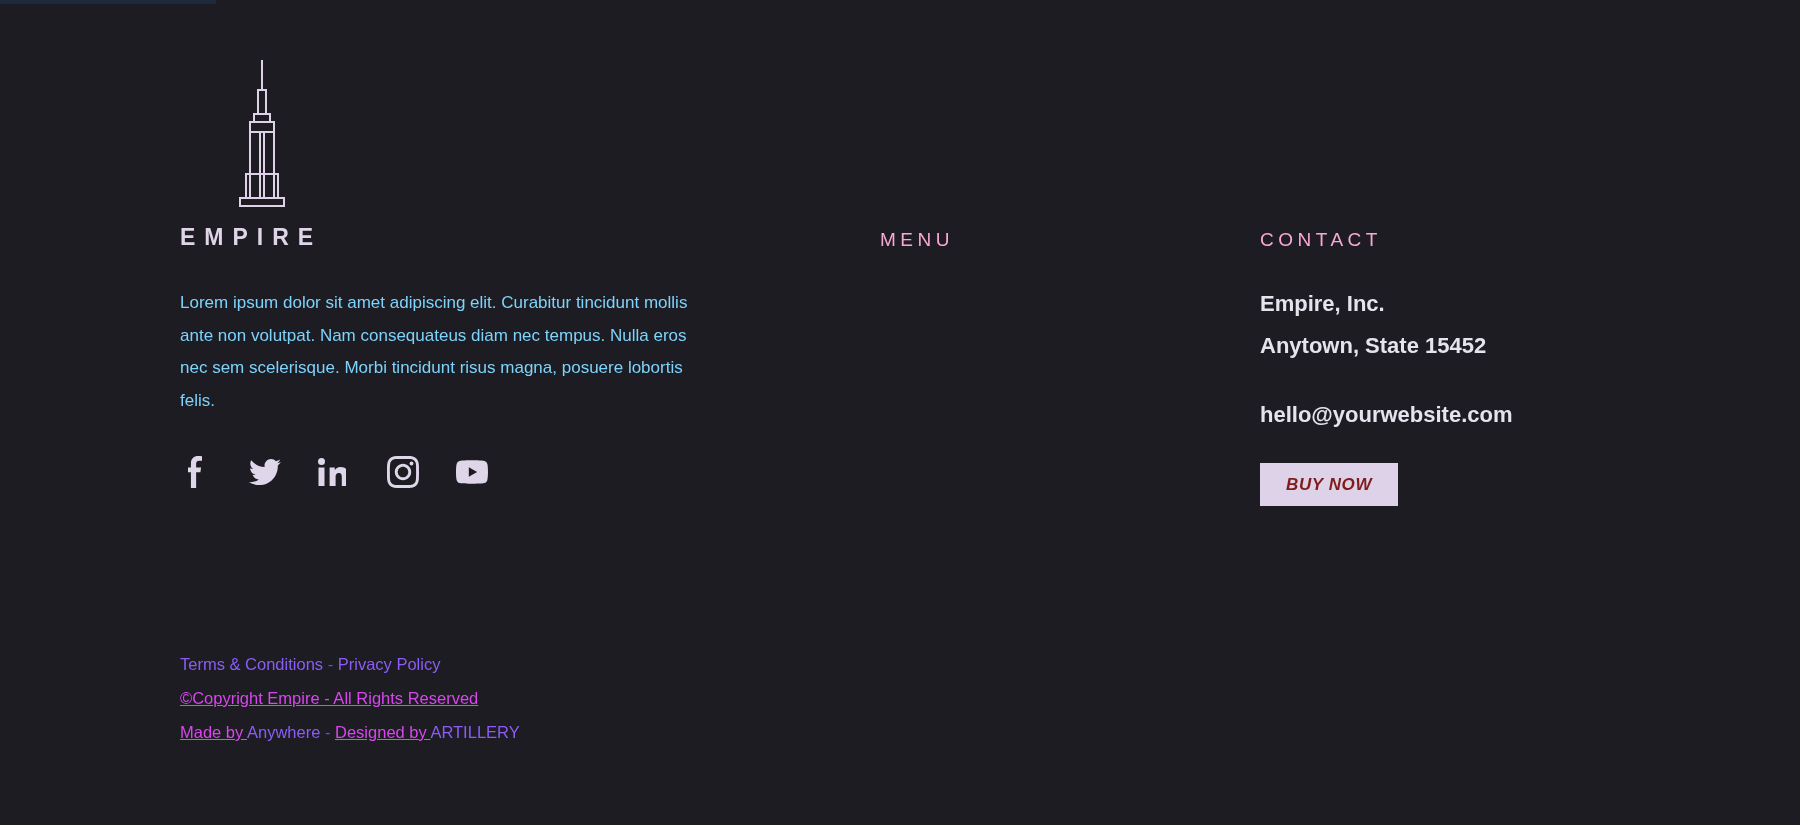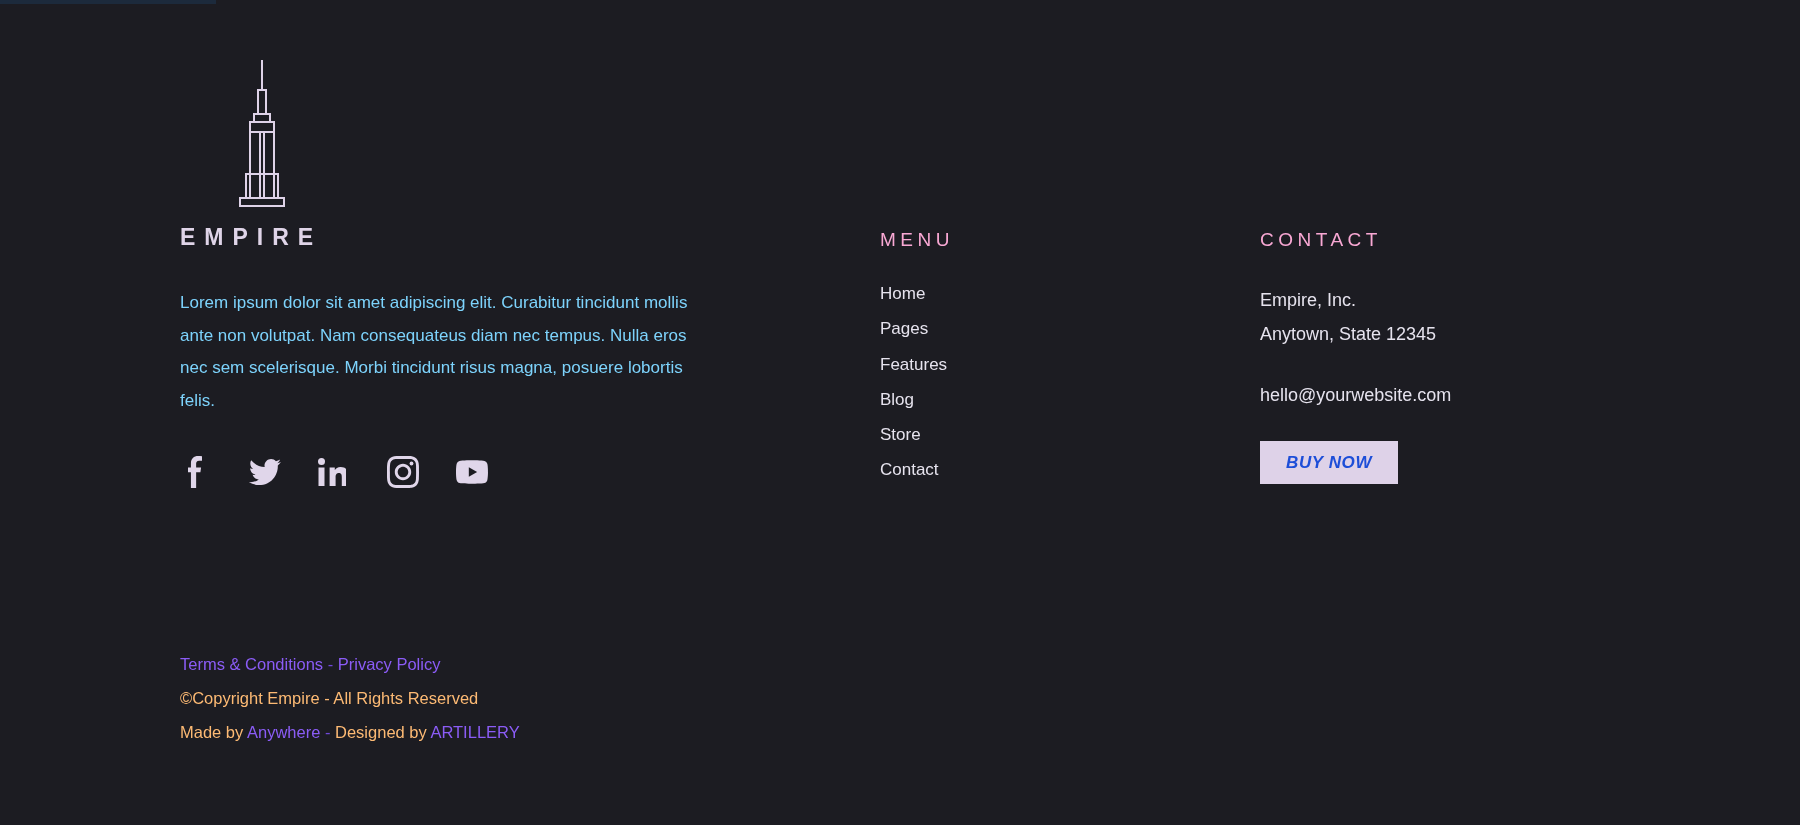"Home" ul.menu-list { html: <ul> <li> <a>Home</a> </li> <li> <a>Pages</a> </li> <li> <a>Features</a> </li> <li> <a>Blog</a> </li> <li> <a>Store</a> </li> <li> <a>Contact</a> </li> </ul> -> none }
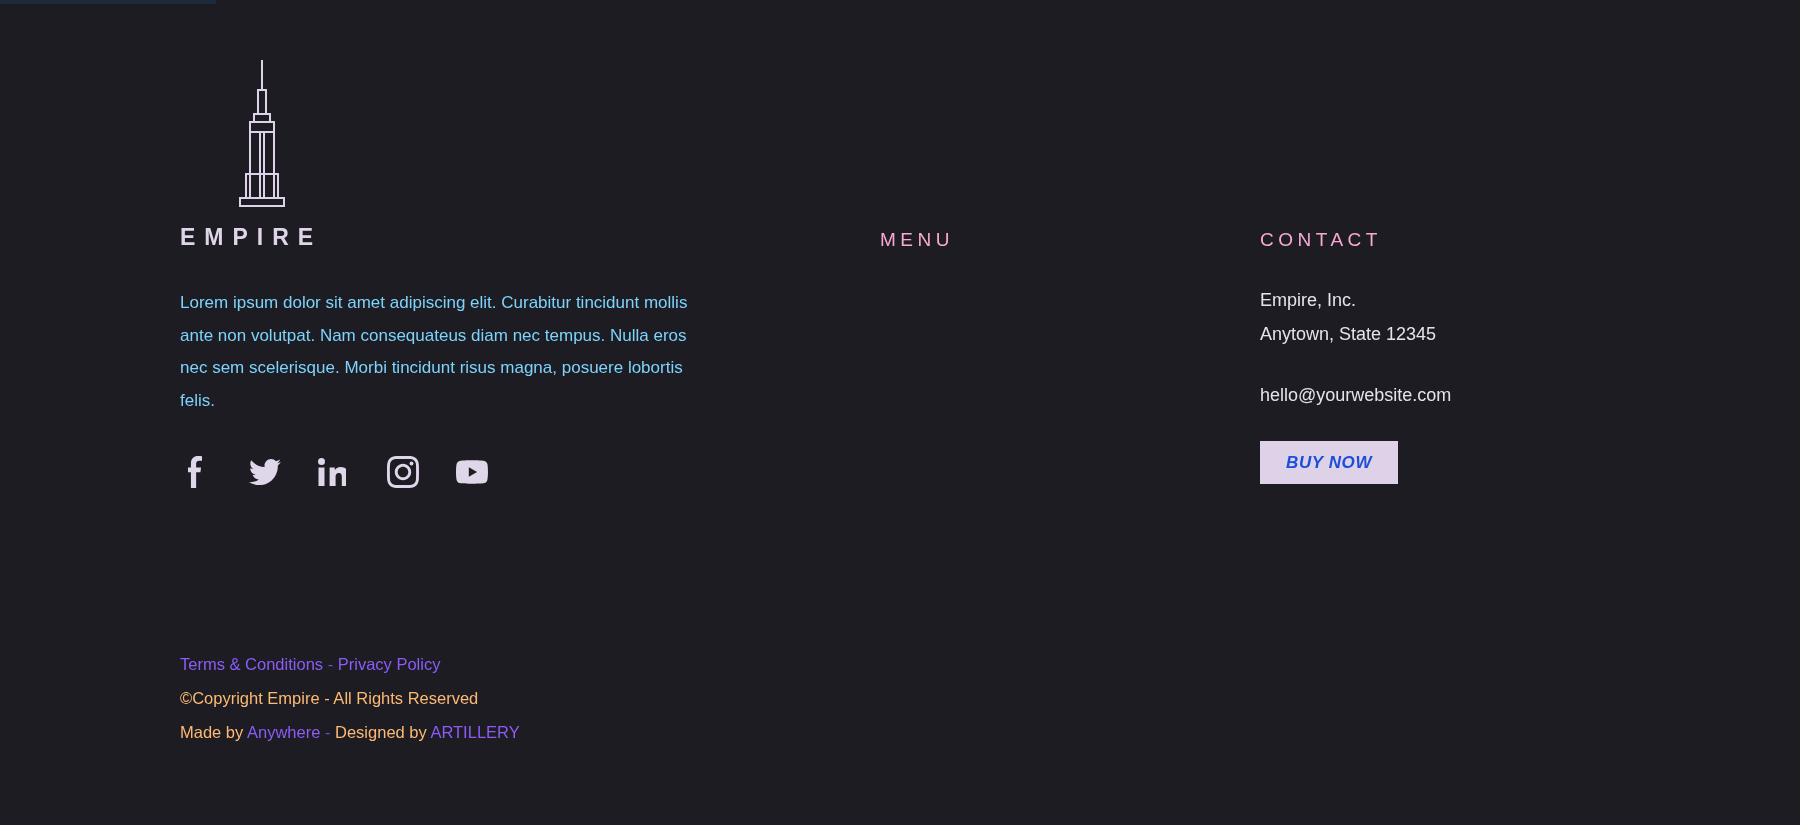"Empire, Inc." .contact-line { font-size: 18px -> 22px; font-weight: 400 -> 700 }
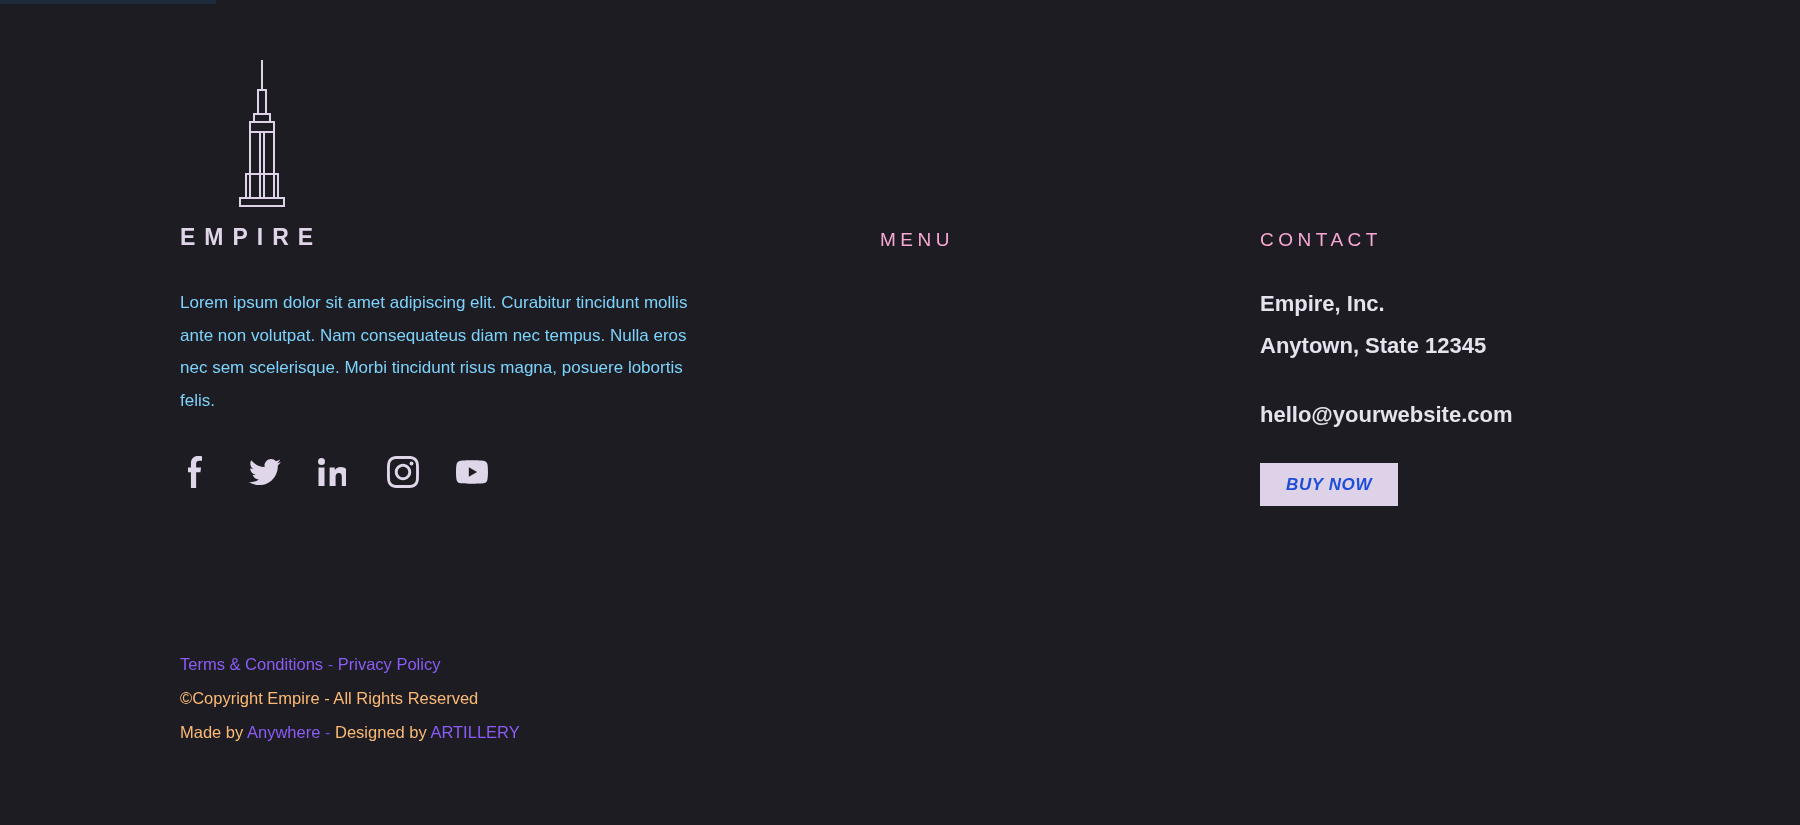"Anytown, State 12345" div.contact-line { text: 12345 -> 15452 }
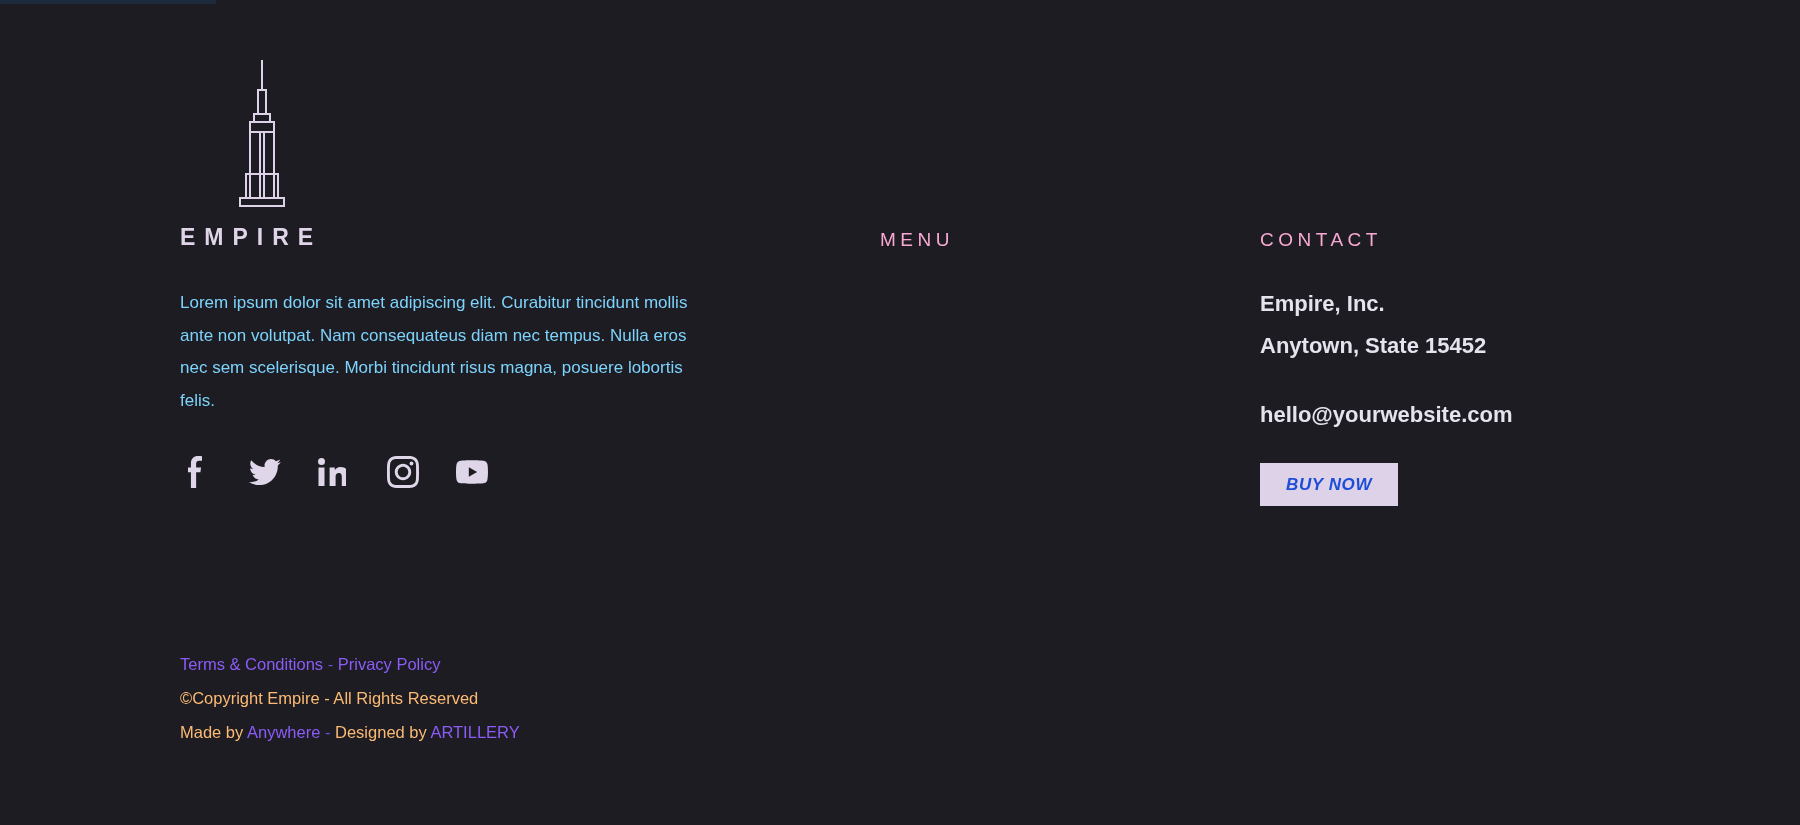"BUY NOW" .buy-btn { color: #1d4ed8 -> #7f1d1d }
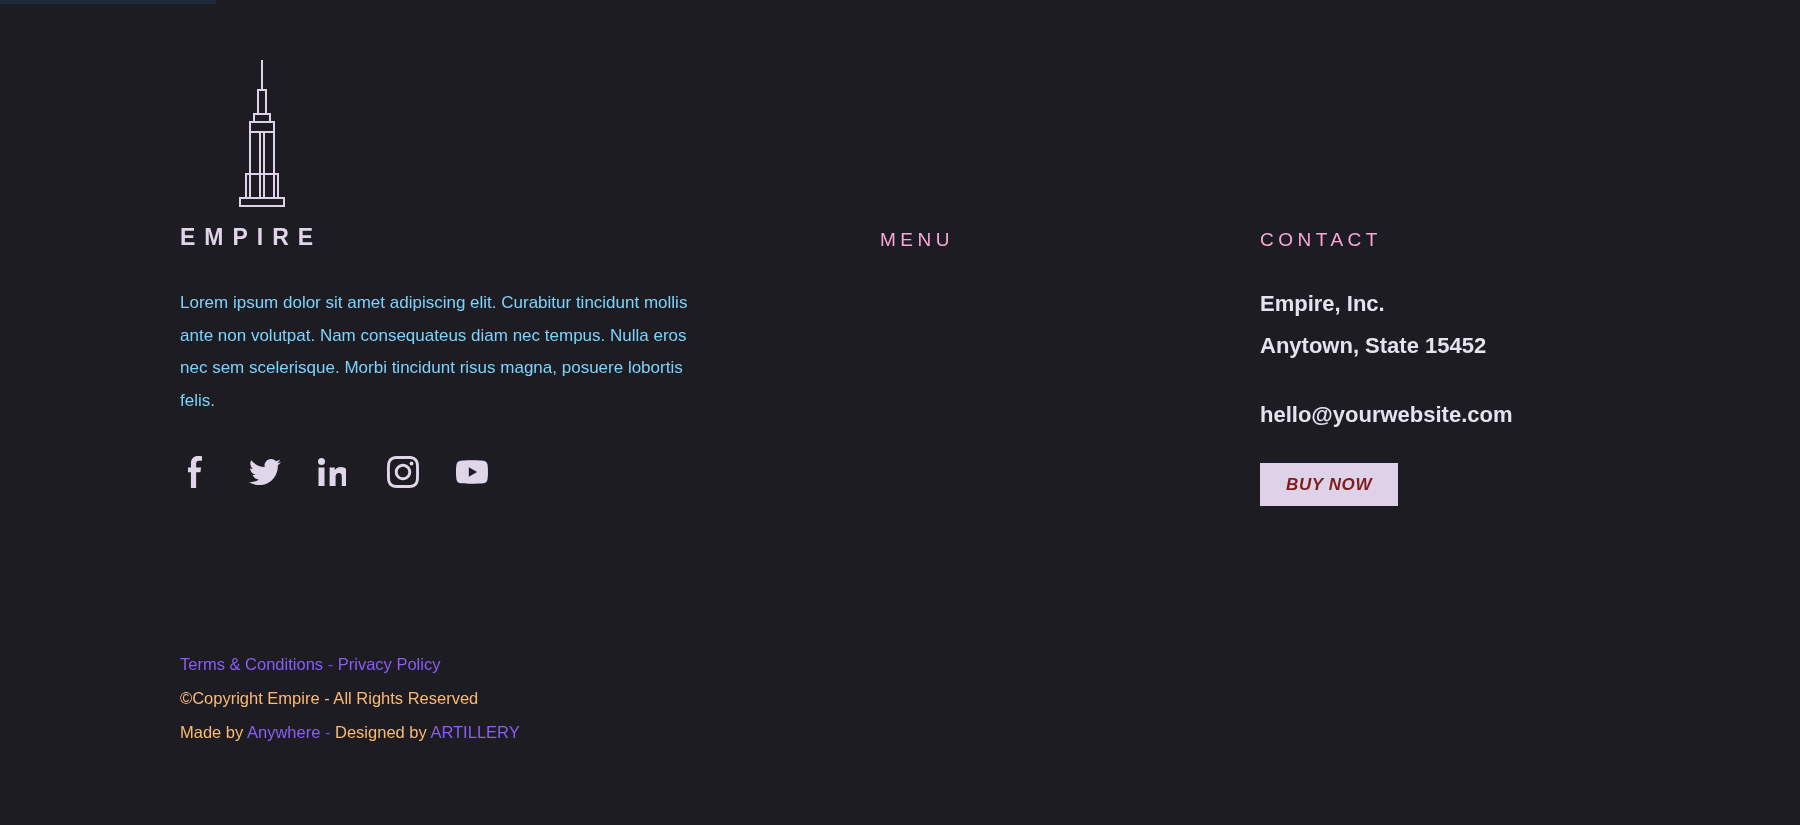"©Copyright Empire - All Rights" .legal-text { color: #fdba74 -> #d946ef; text-decoration: none -> underline }
